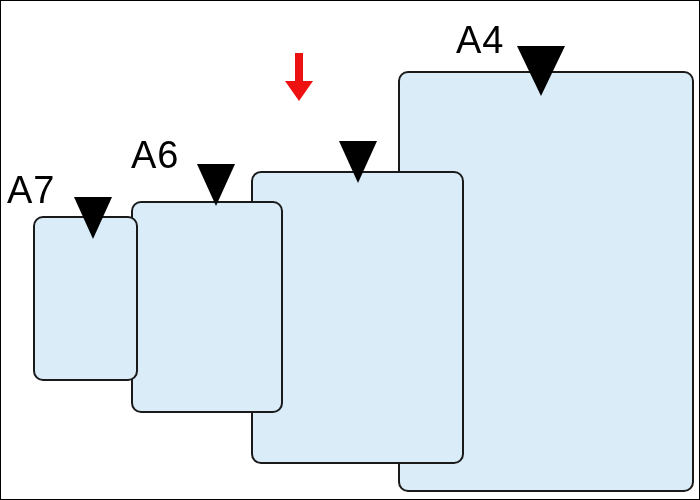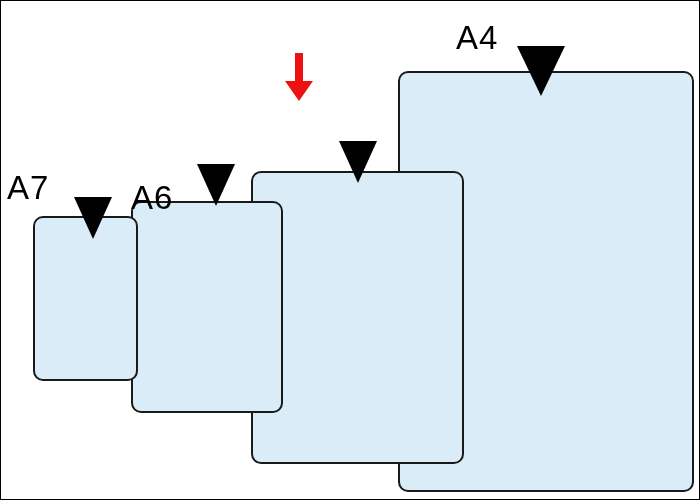"A4" .label { font-size: 33px -> 38px }
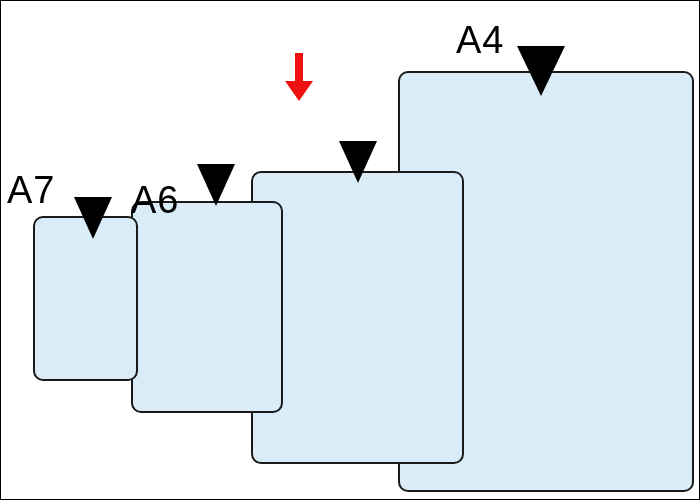"A6" .label-a6 { margin-top: 45px -> none }
